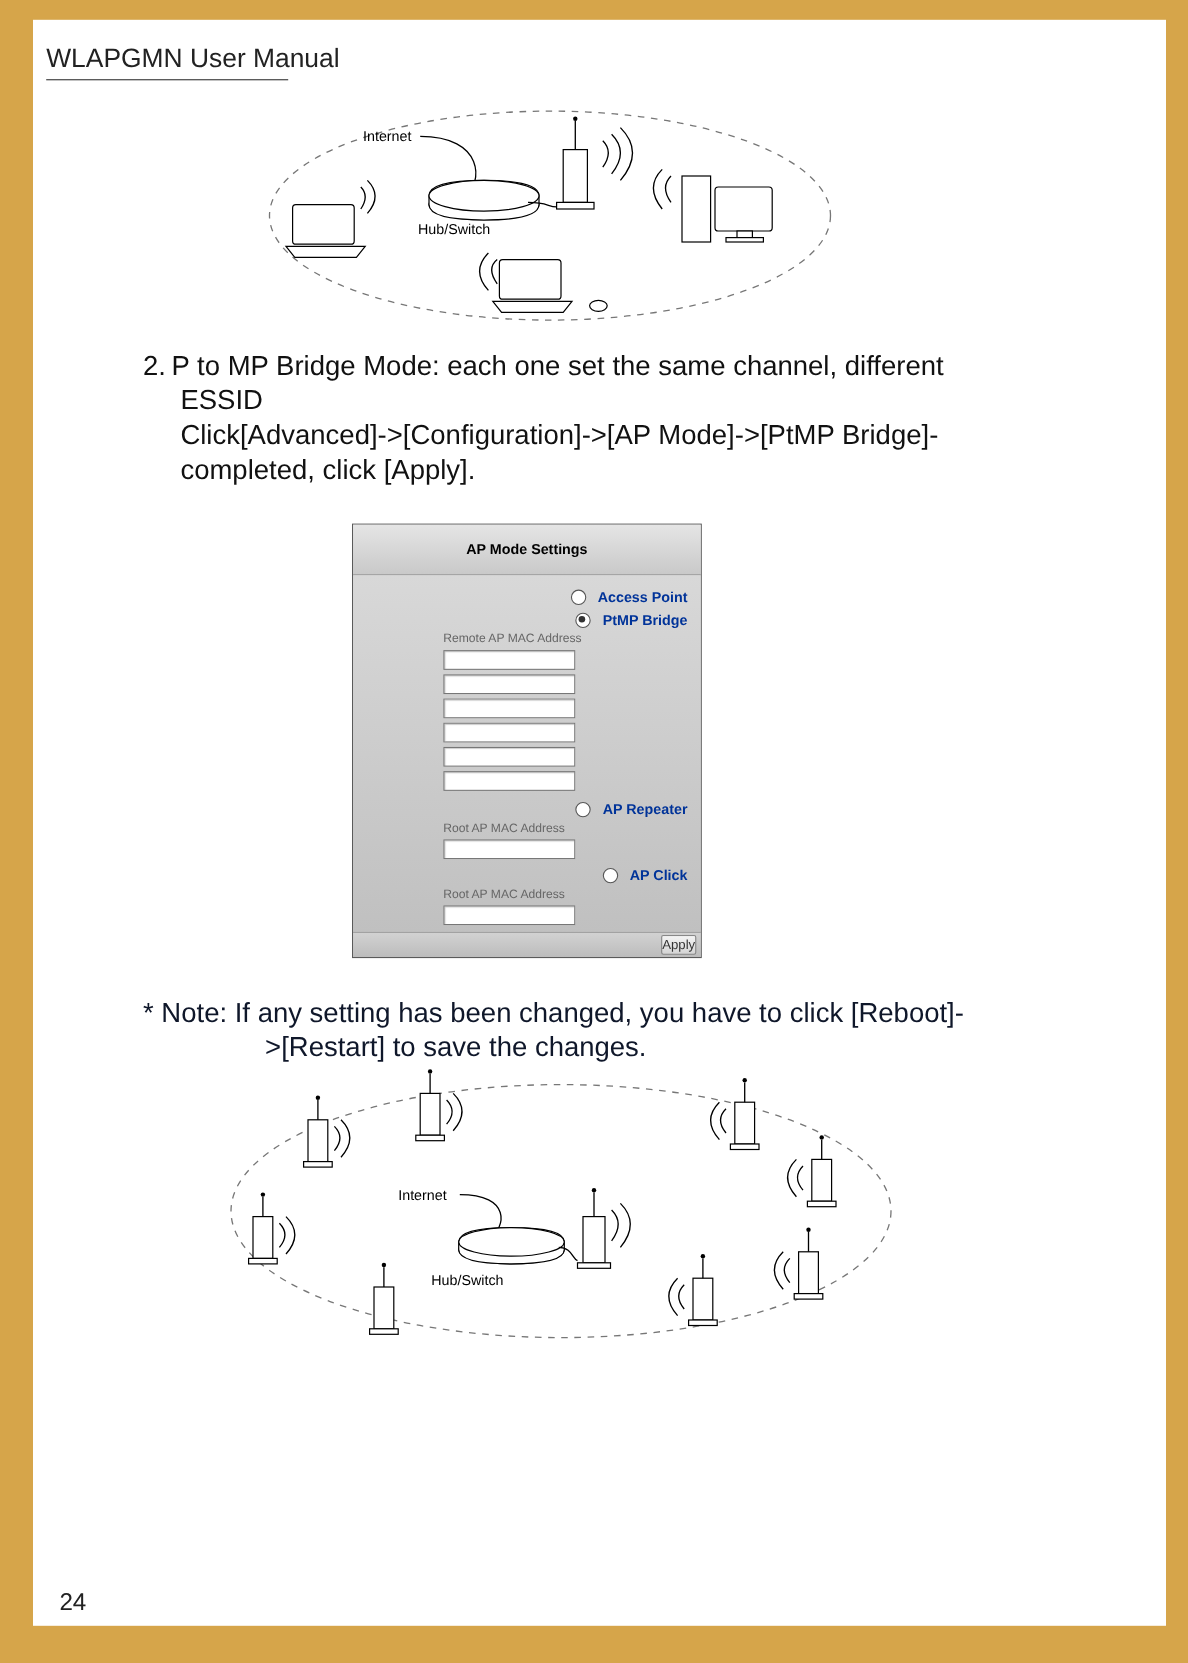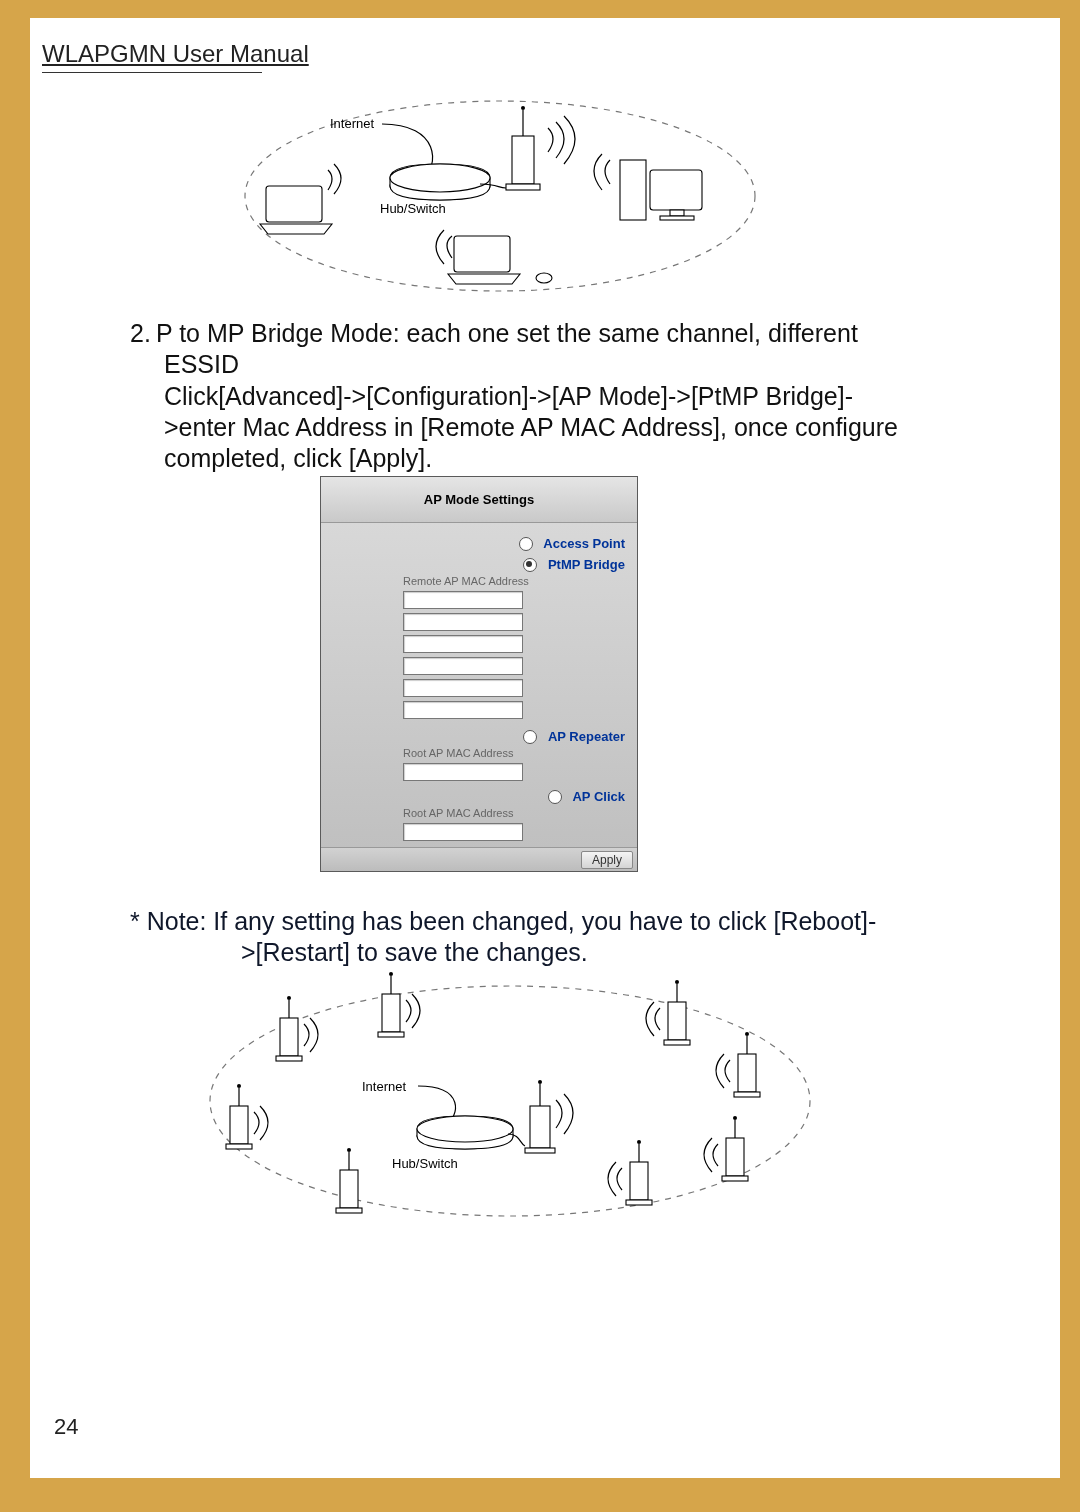"WLAPGMN User Manual" .header-title { text-decoration: underline -> none }
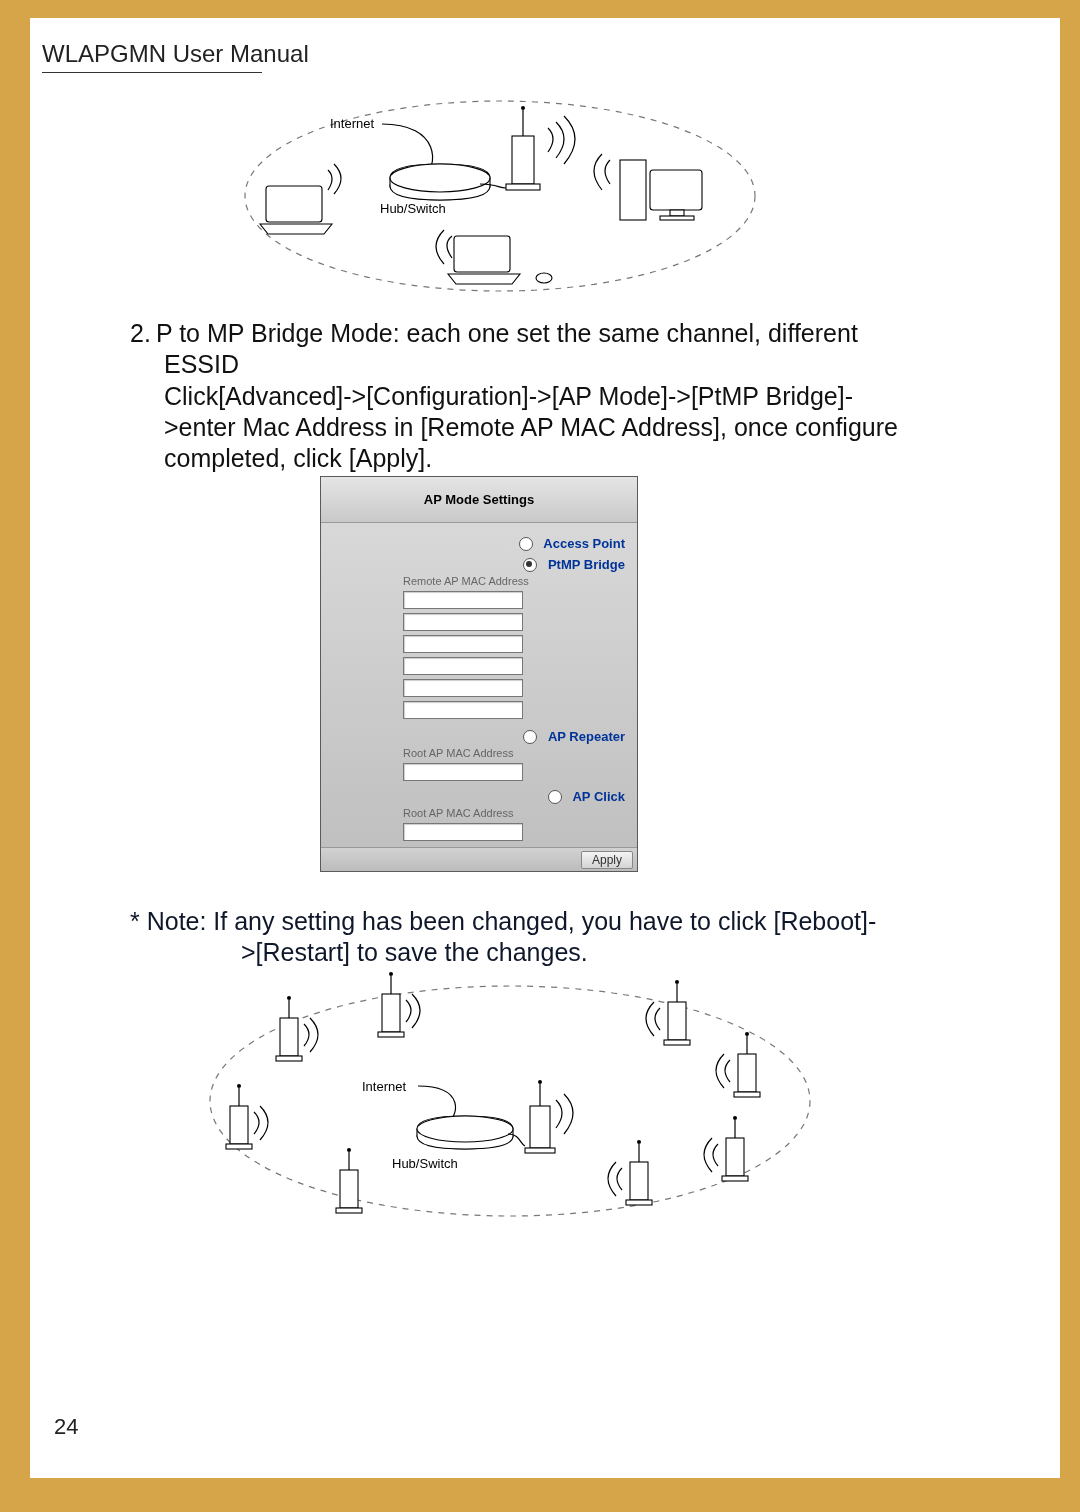">enter Mac Address in [Remote" span.body { html: <span>&gt;enter Mac Address in [Remote AP MAC Address], once configure</span> -> none }
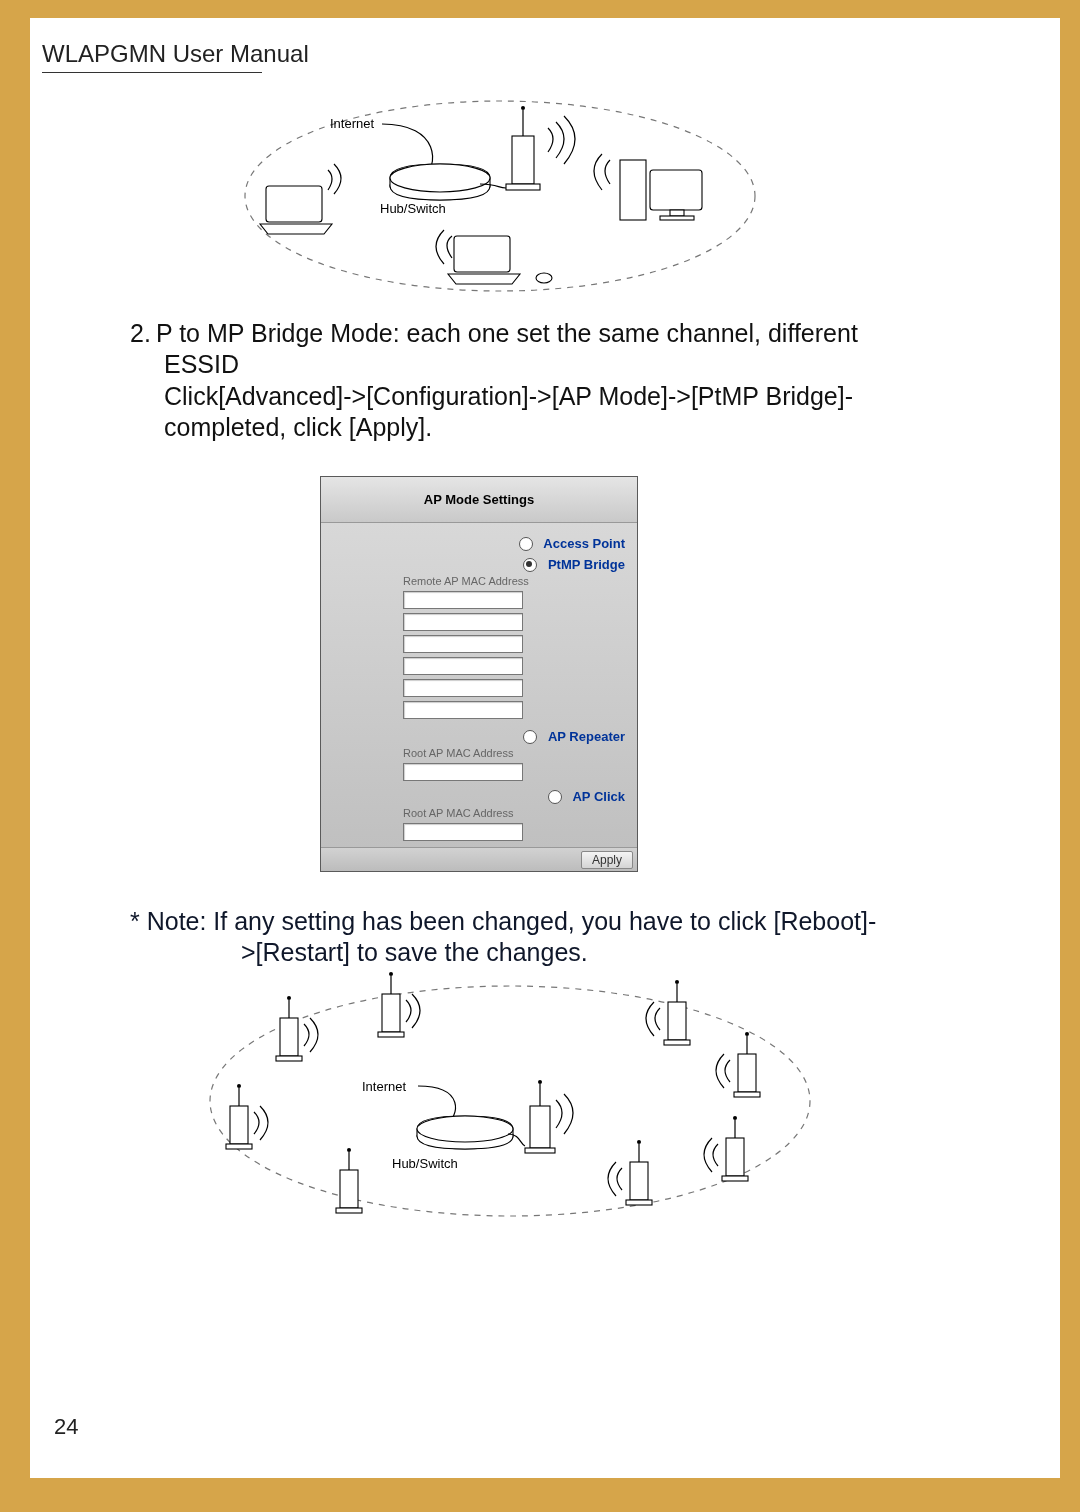"Apply" .apply-btn { padding: 1px 10px -> 1px 0 }
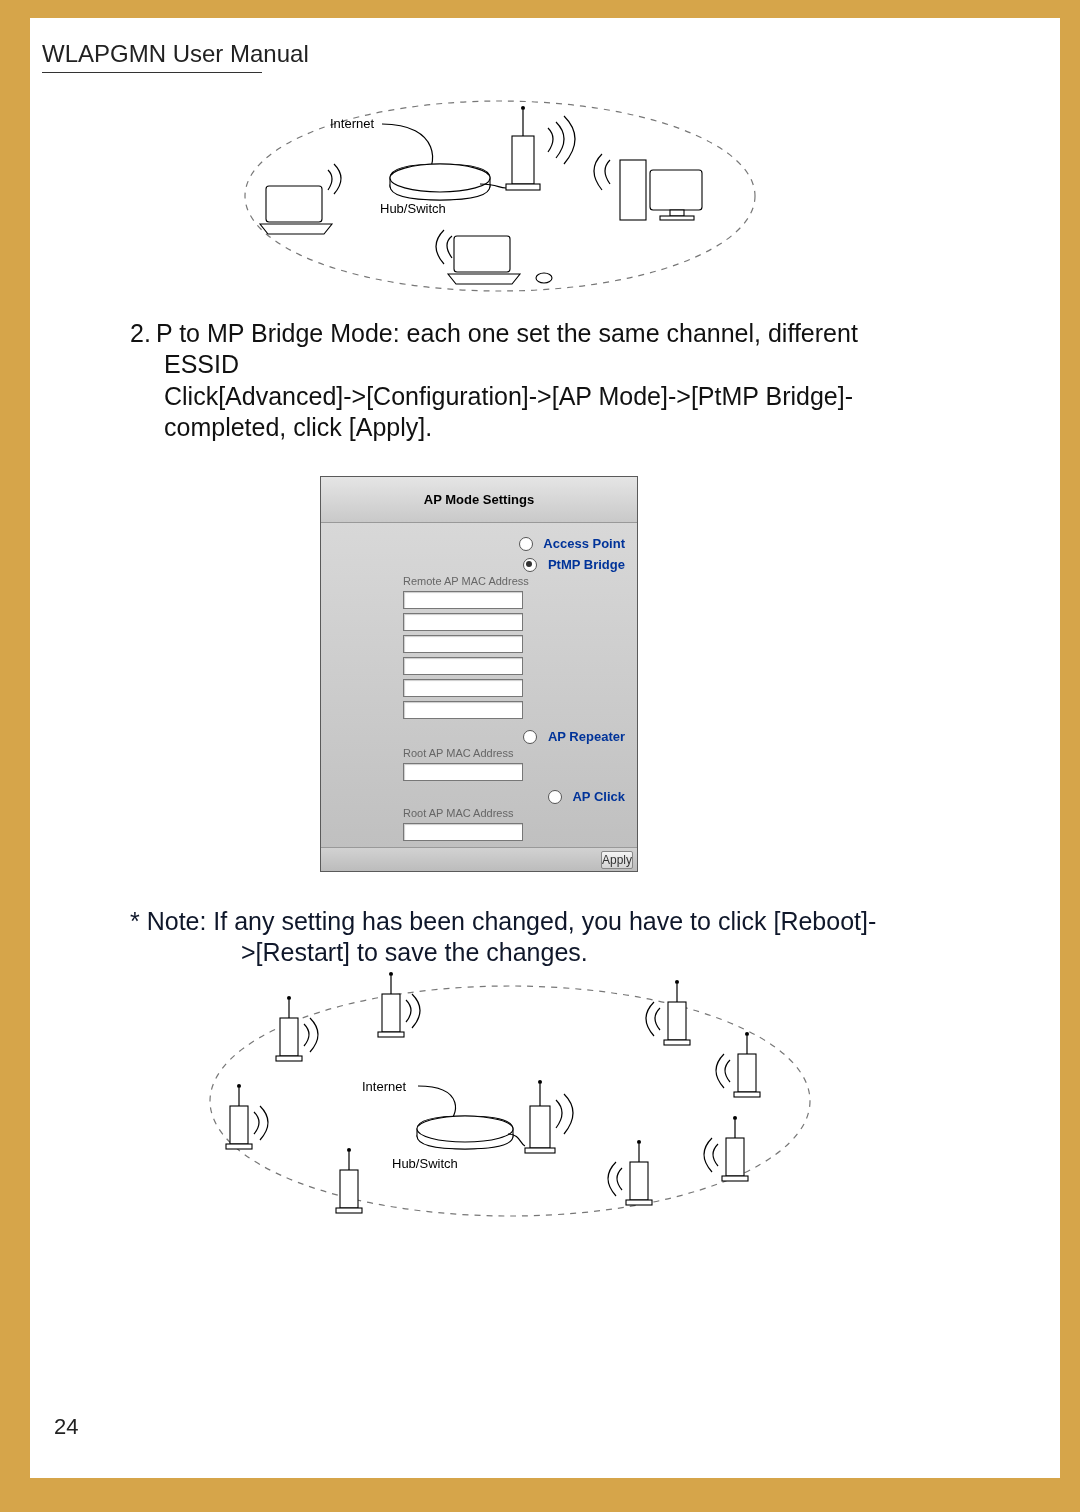"24" .page-num { bottom: 38px -> 8px }
